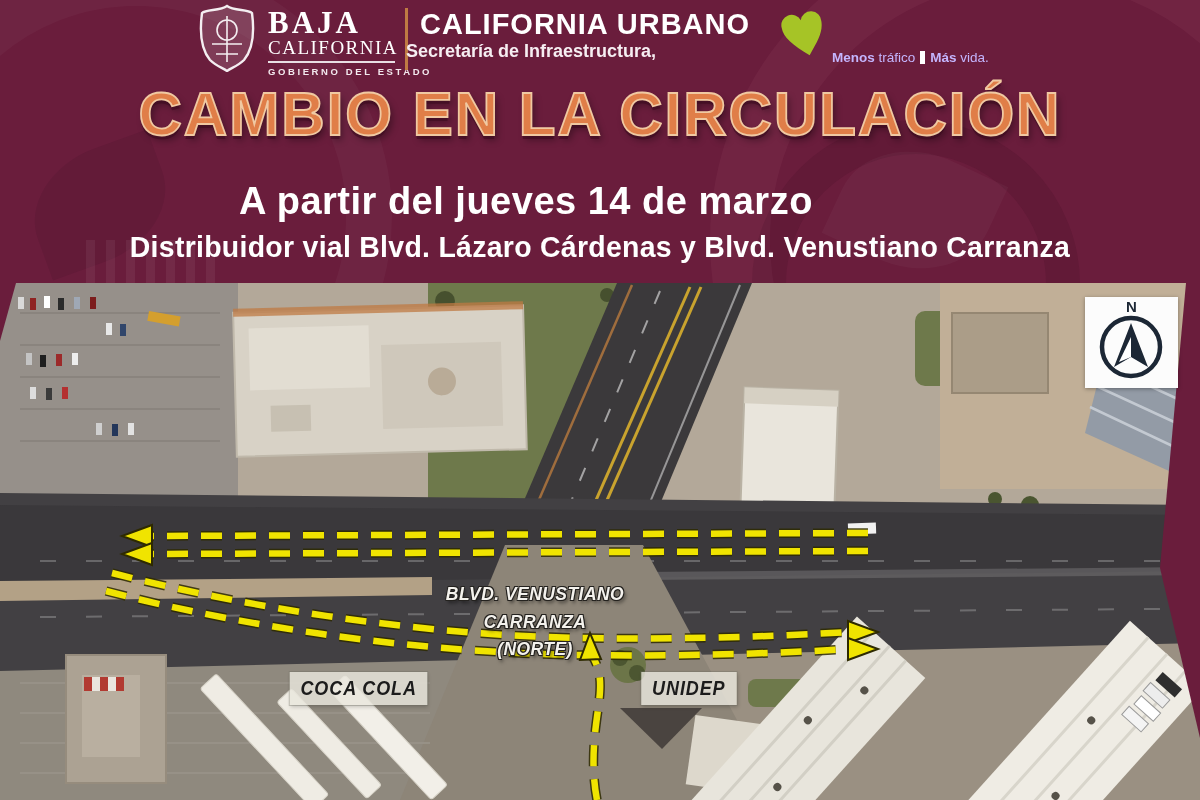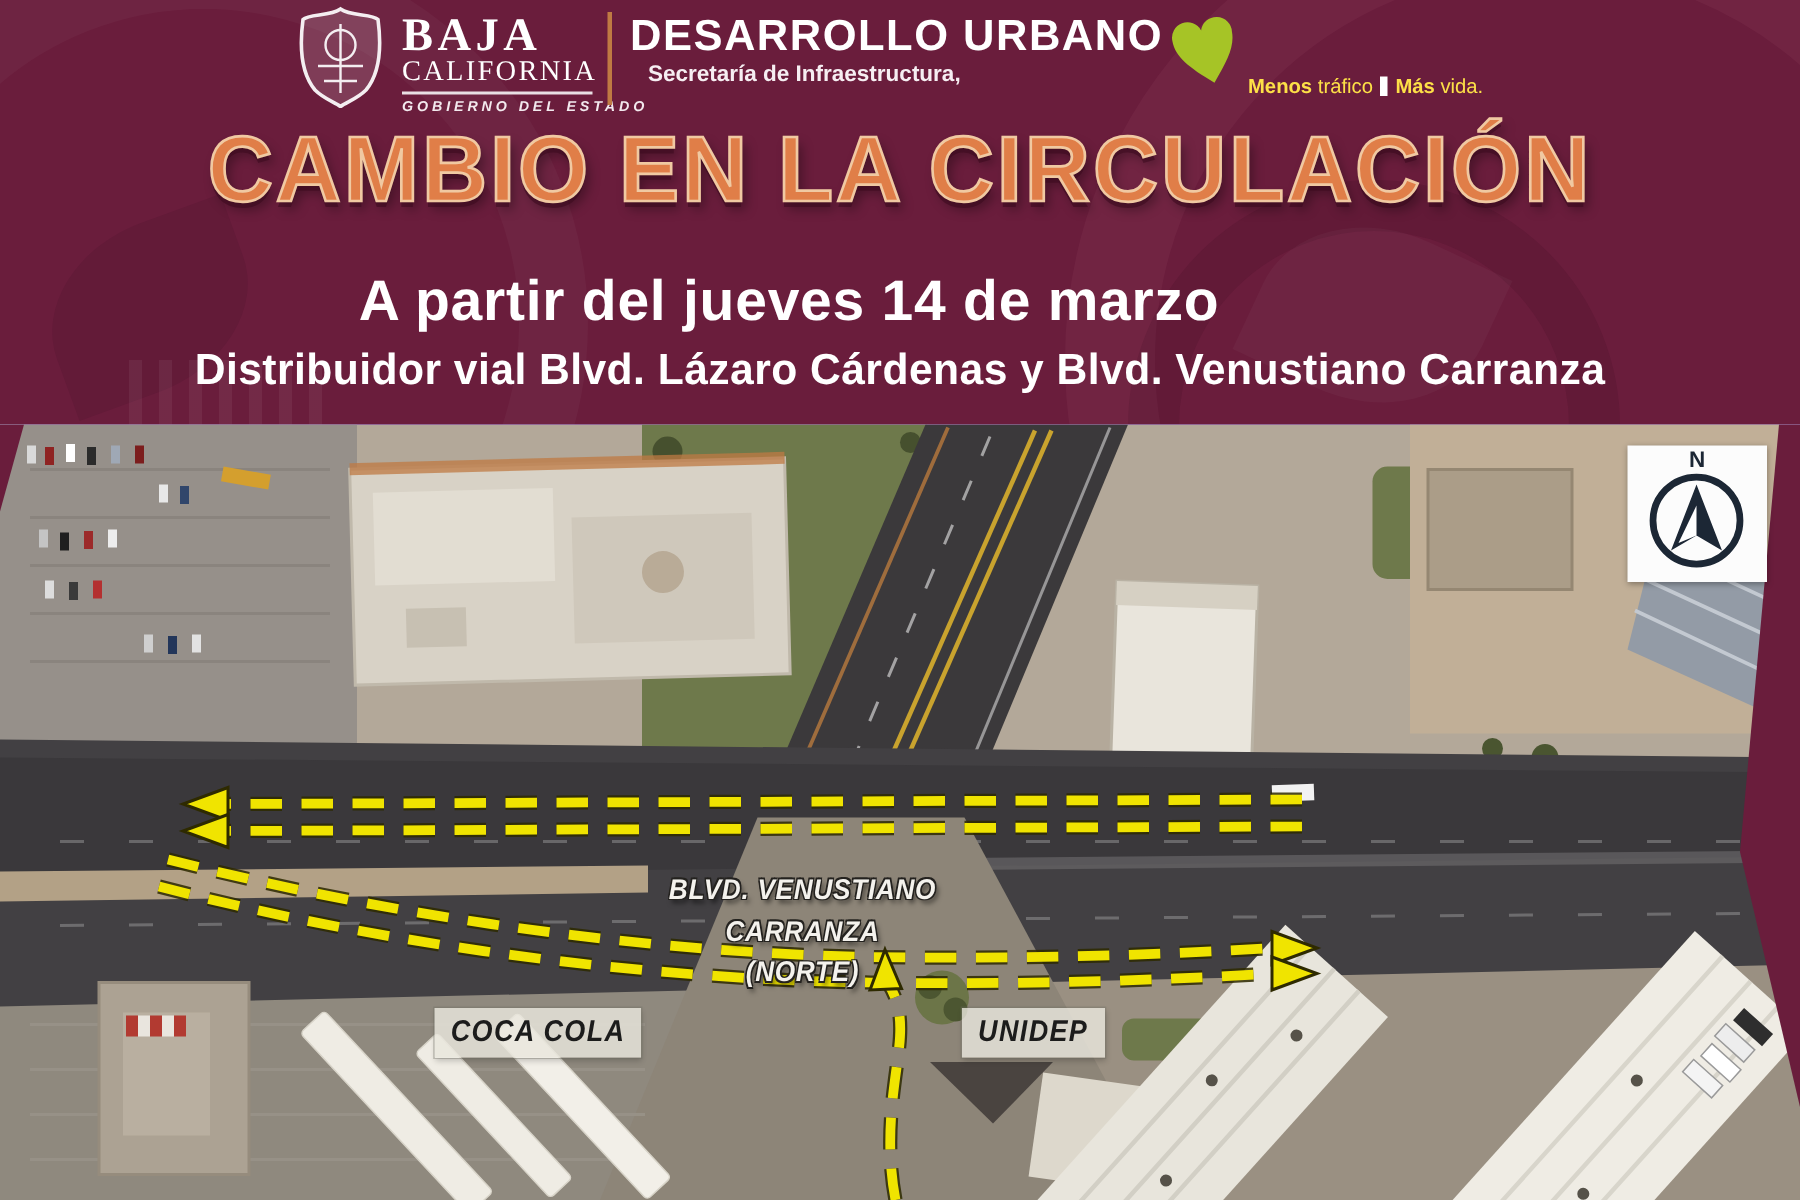"DESARROLLO URBANO" div.sec-title { text: DESARROLLO -> CALIFORNIA }
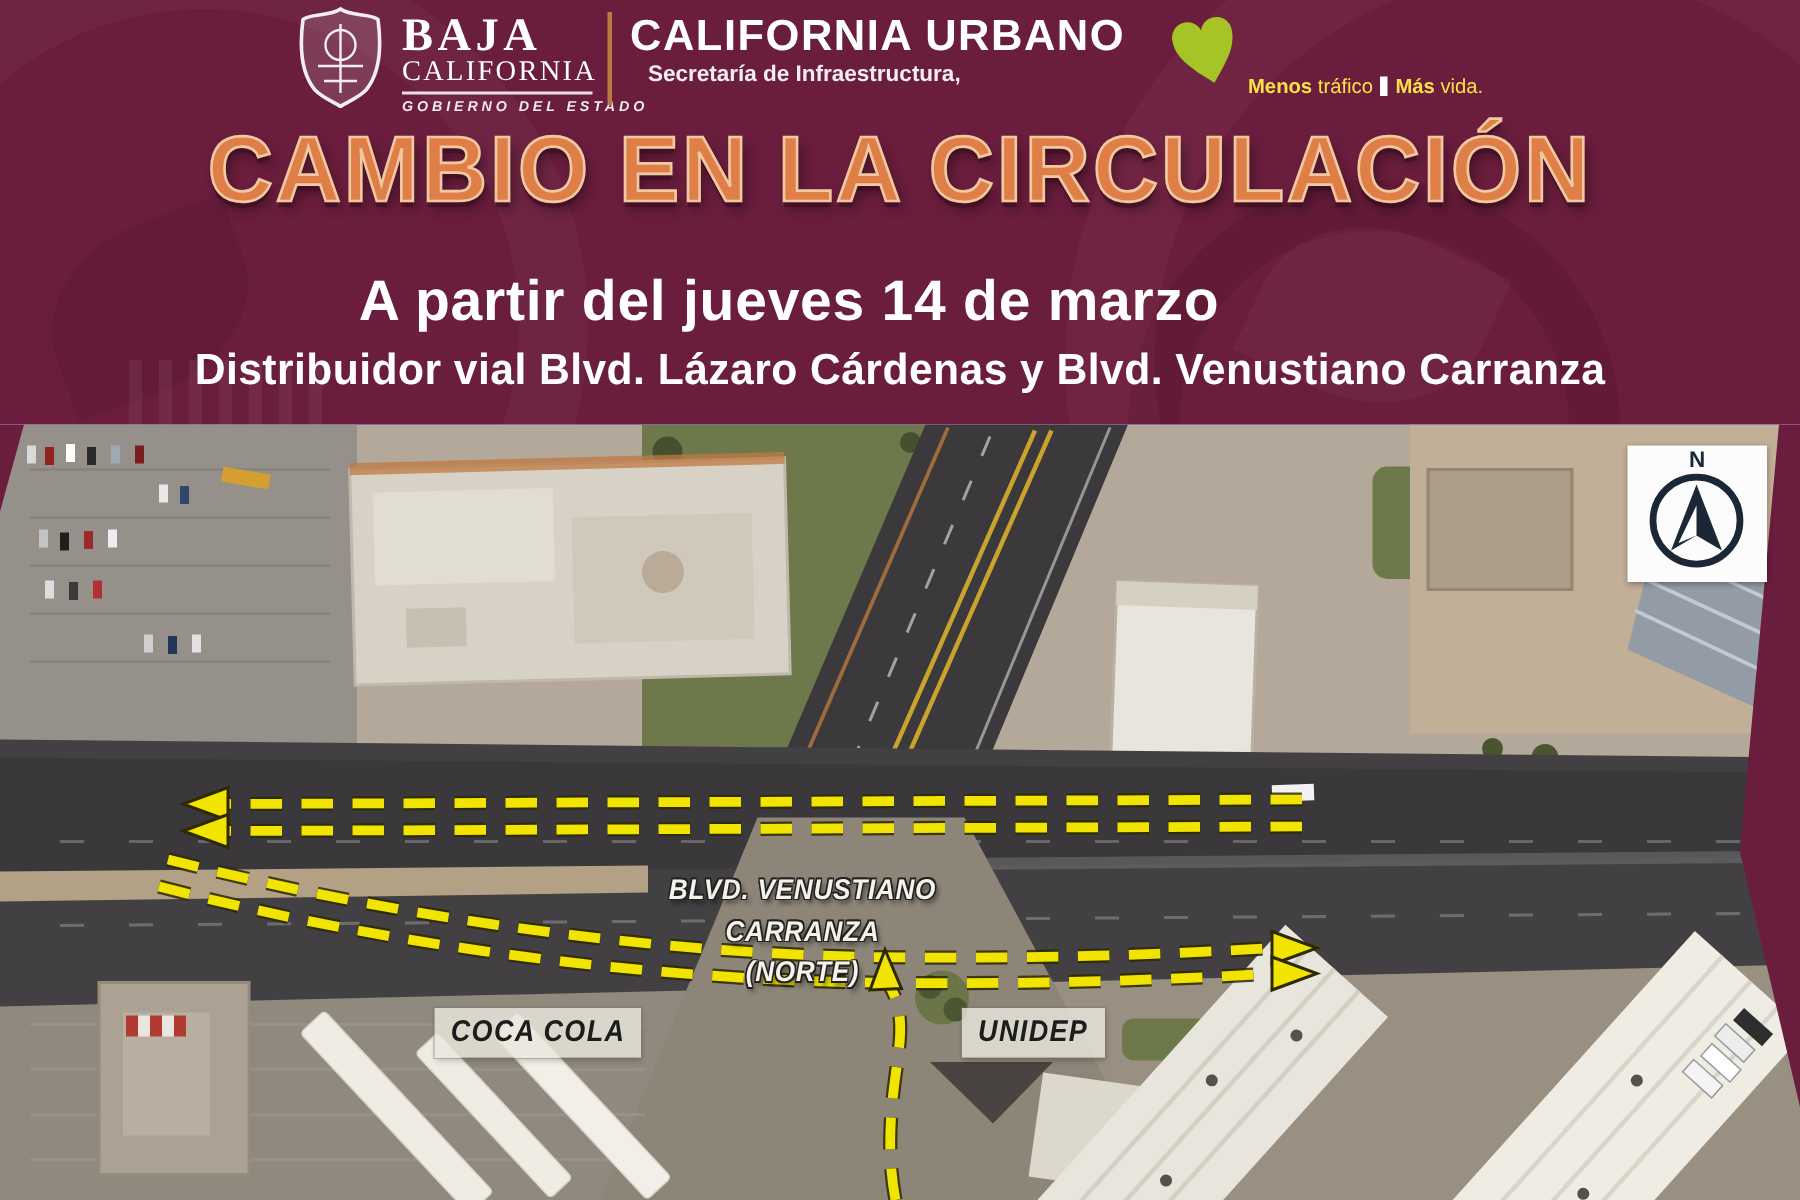"Secretaría de Infraestructura," .sec-sub1 { font-size: 15px -> 18px; left: 432px -> 406px }
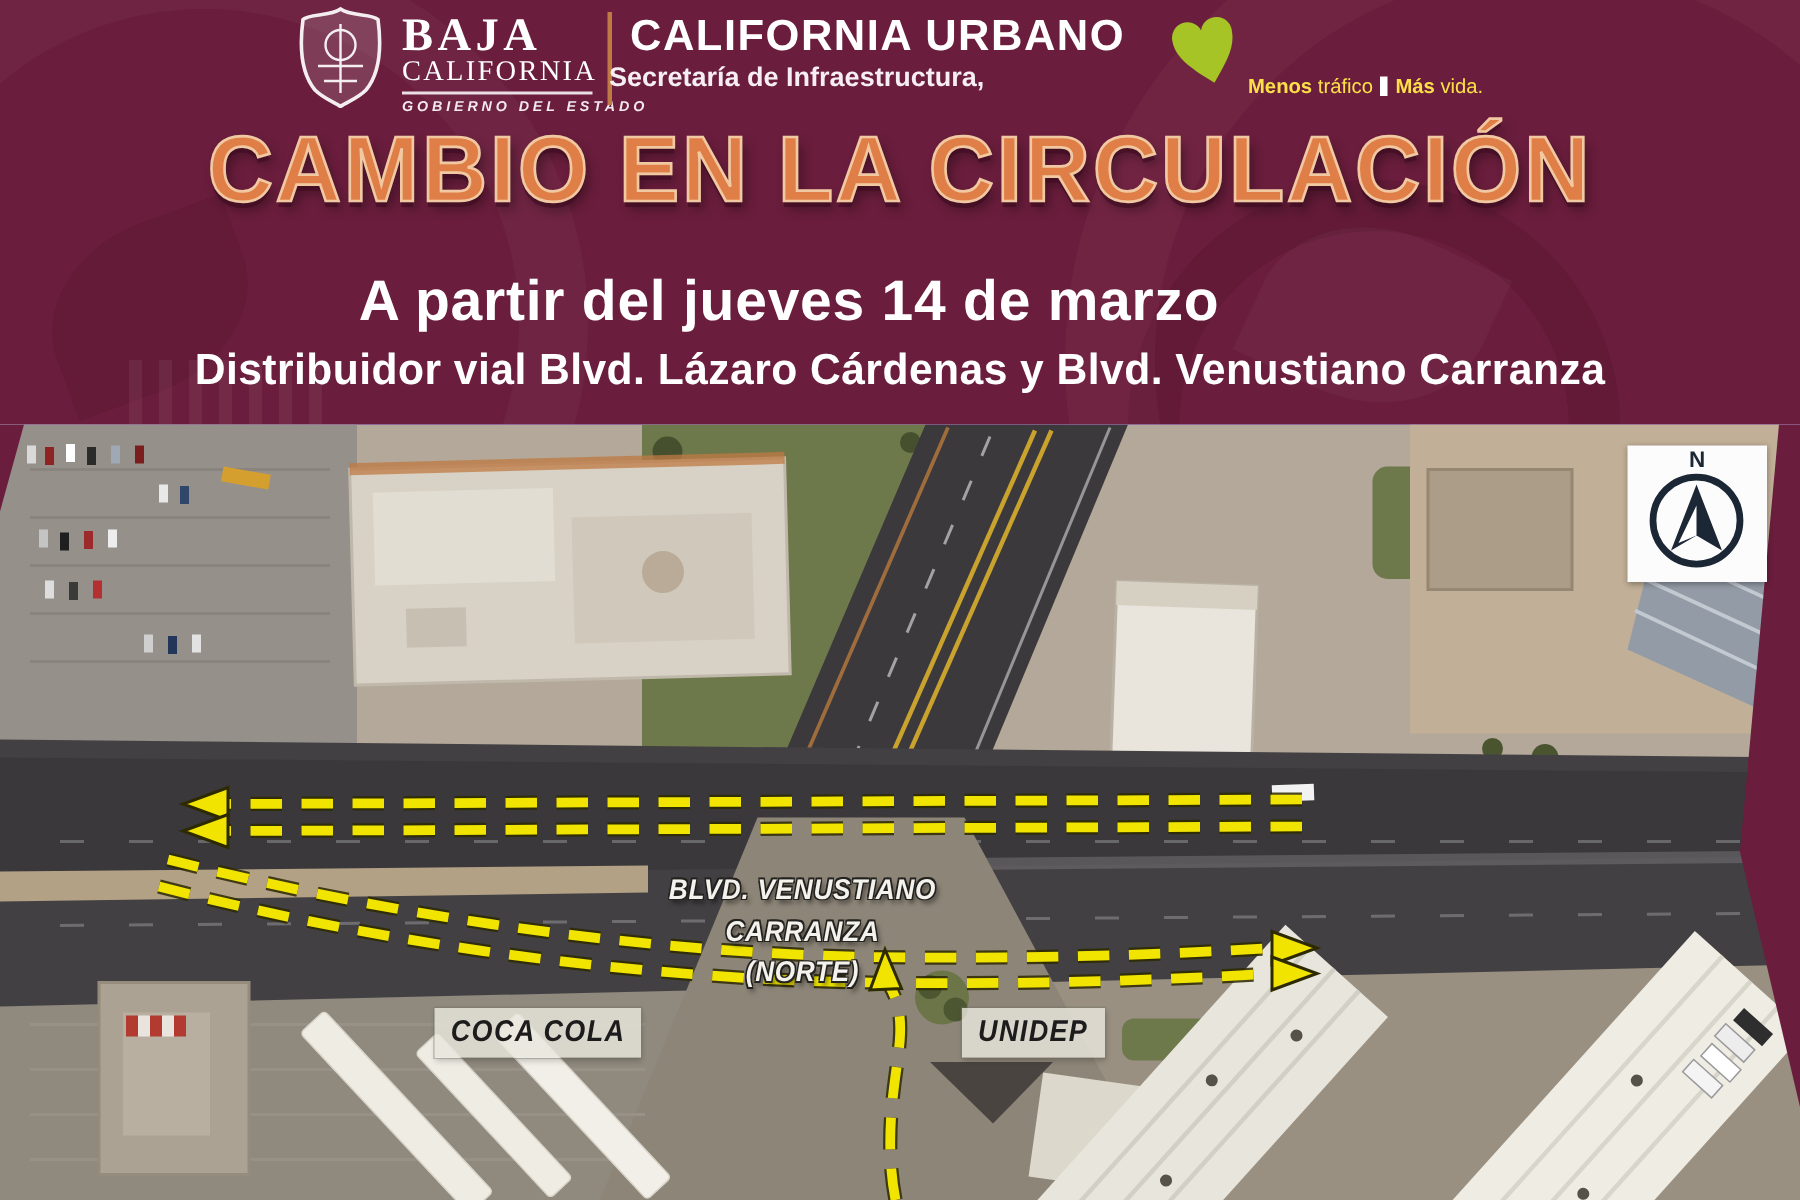"Menos tráfico Más vida." .respira-tag { color: #fde047 -> #c4b5fd }
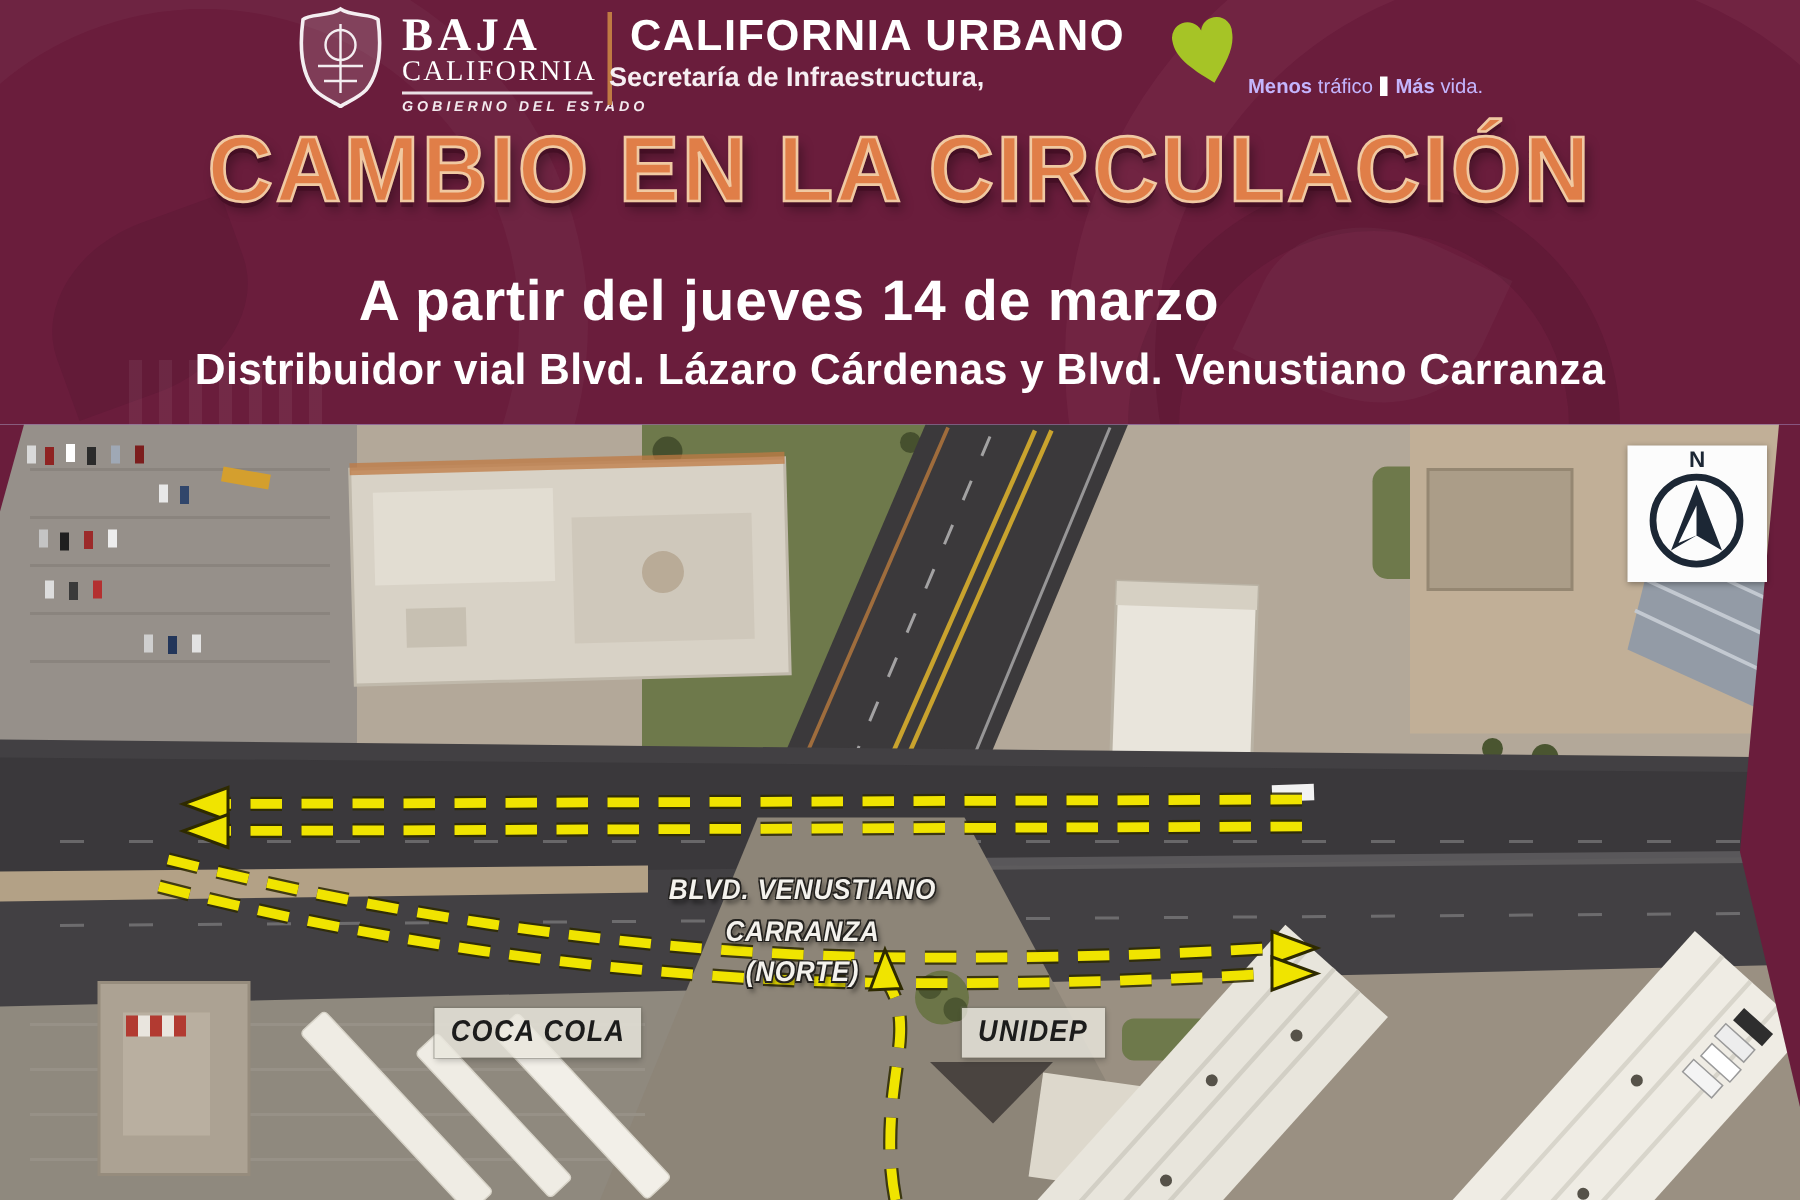"GOBIERNO DEL ESTADO" .logo-gob { font-style: italic -> none }
